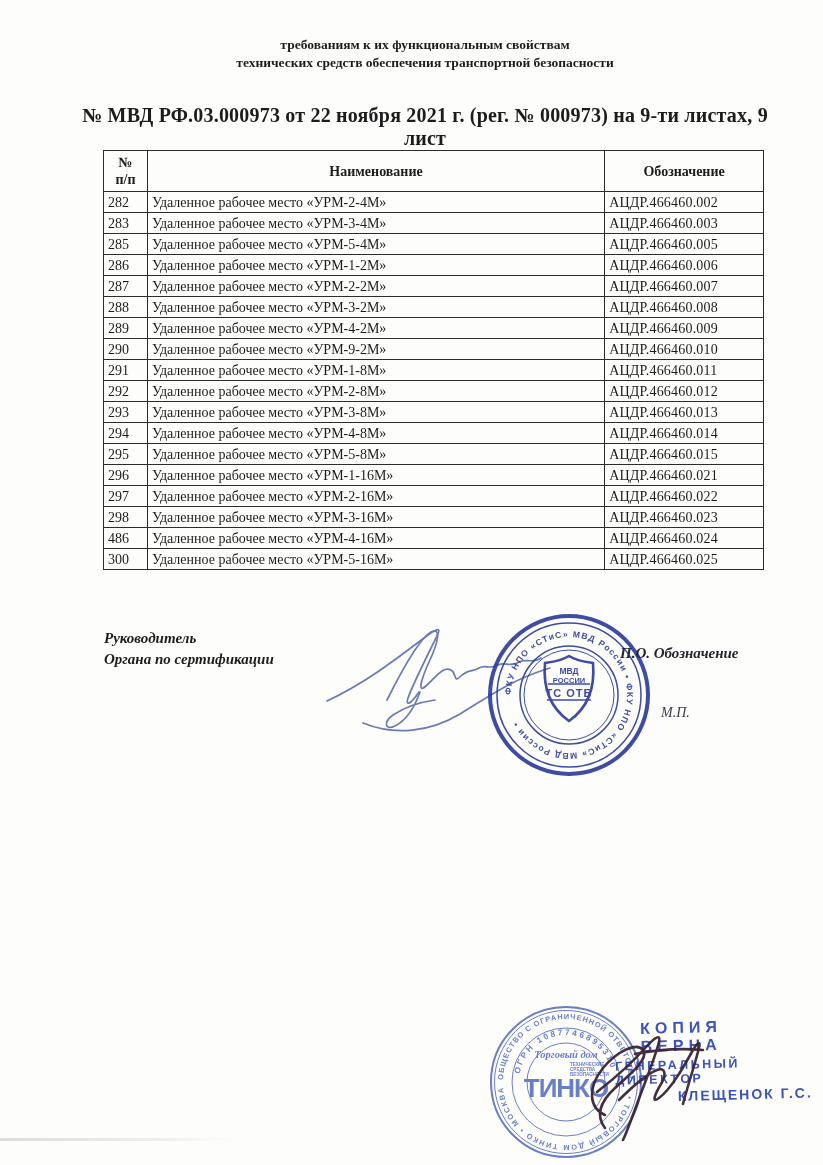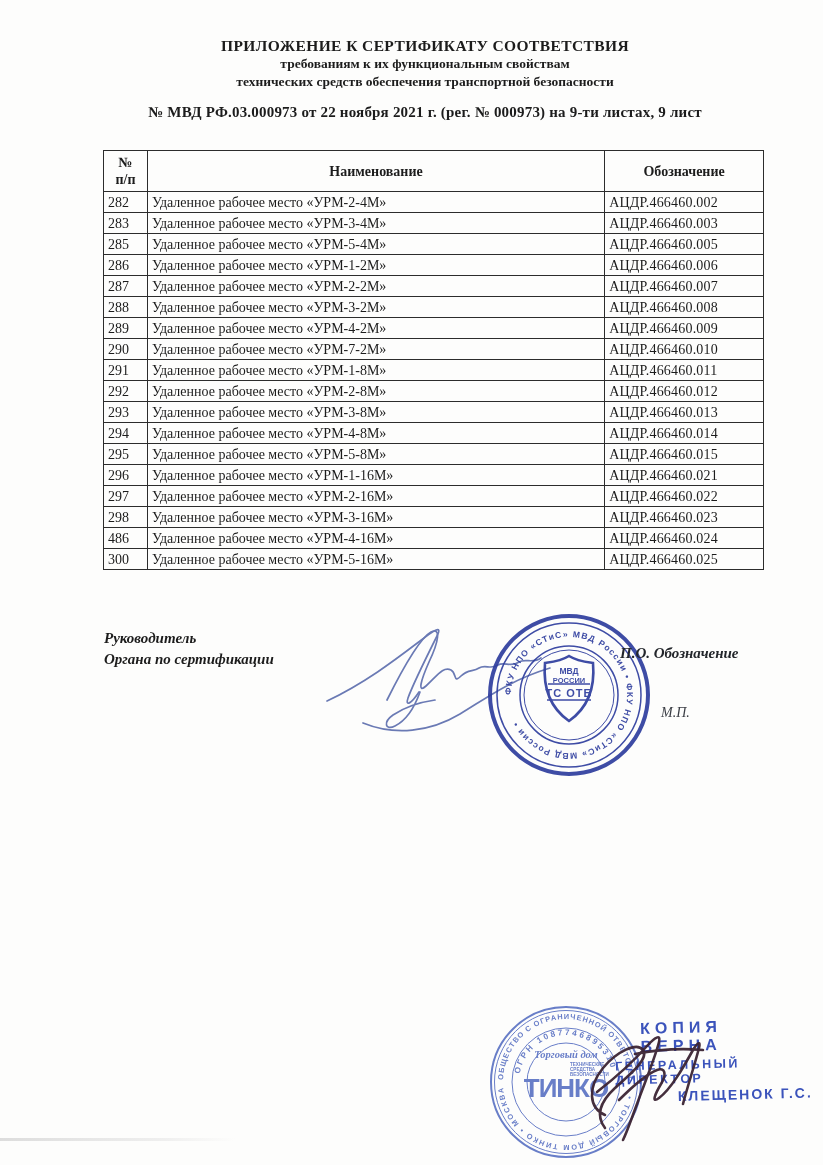"ПРИЛОЖЕНИЕ К СЕРТИФИКАТУ СООТВЕТСТВИЯ" div.doc-title { html: <div>ПРИЛОЖЕНИЕ К СЕРТИФИКАТУ СООТВЕТСТВИЯ</div> -> none }
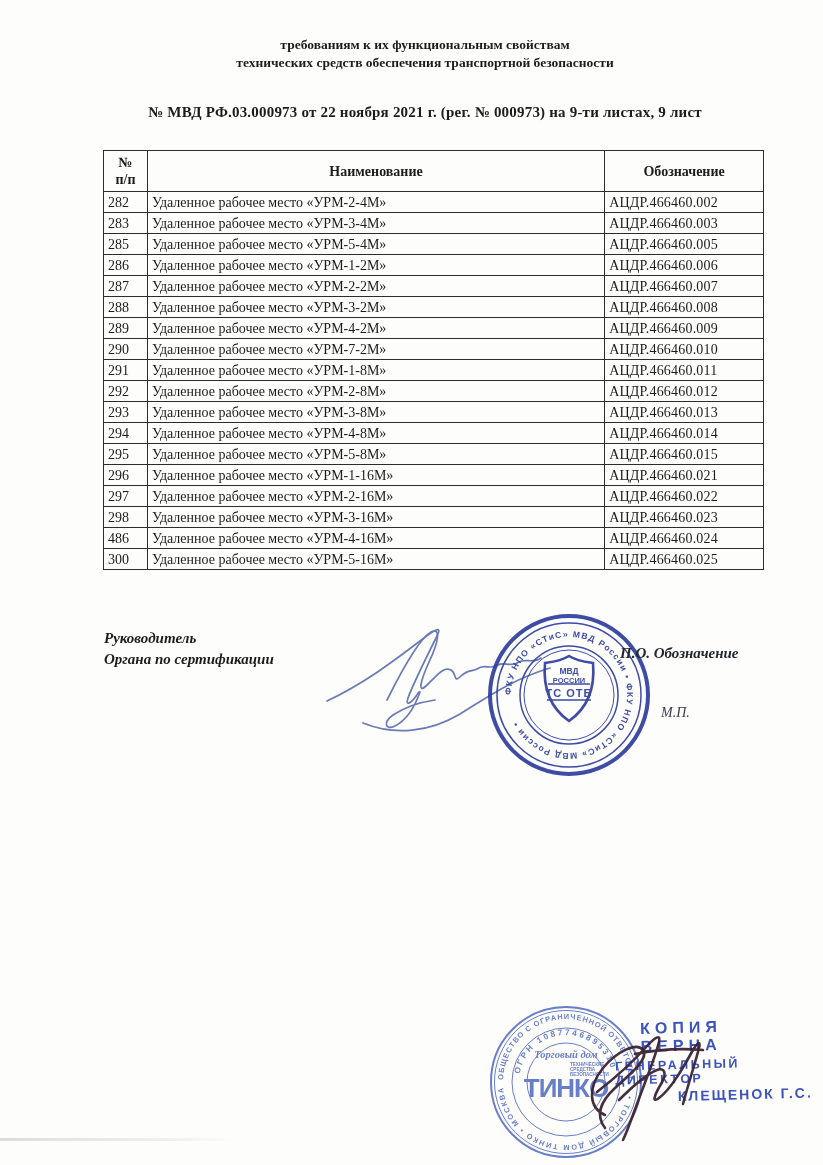"№ МВД РФ.03.000973 от 22" .cert-line { font-size: 15px -> 20px }
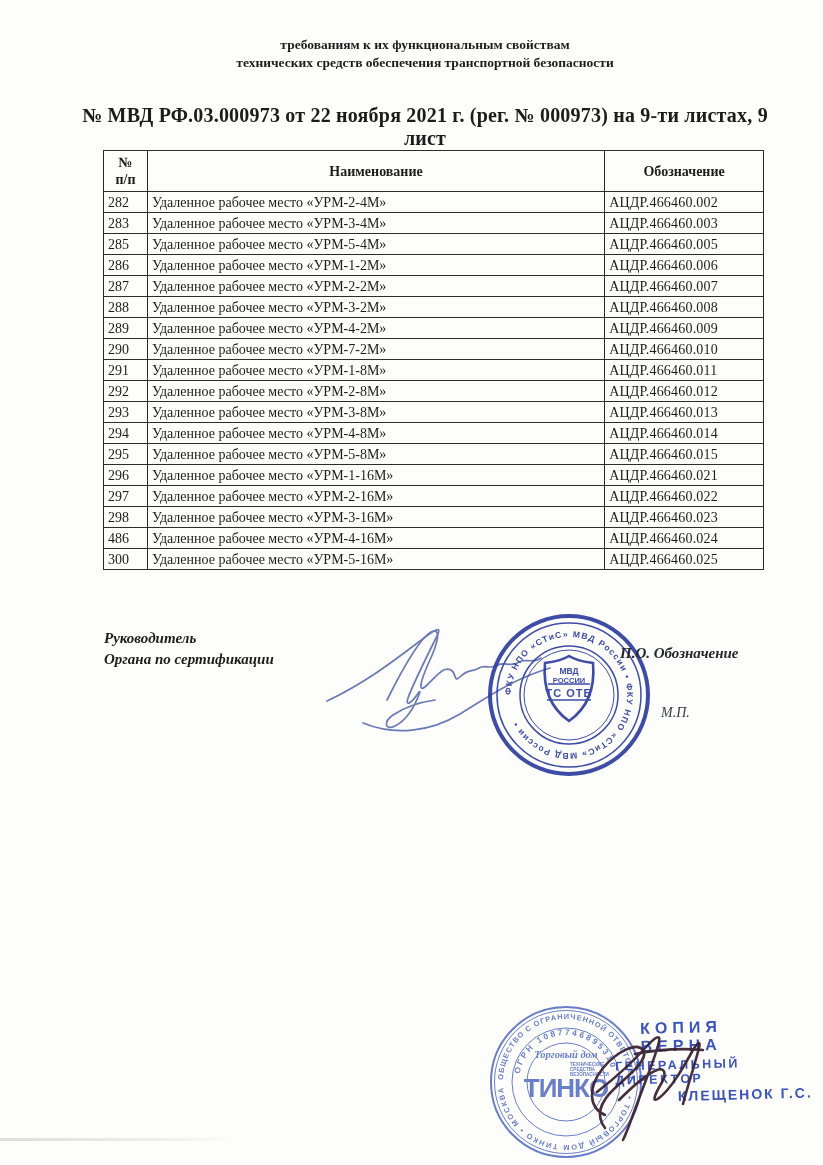"Удаленное рабочее место «УРМ-7-2М»" td.cell-name { text: УРМ-7-2М -> УРМ-9-2М }
